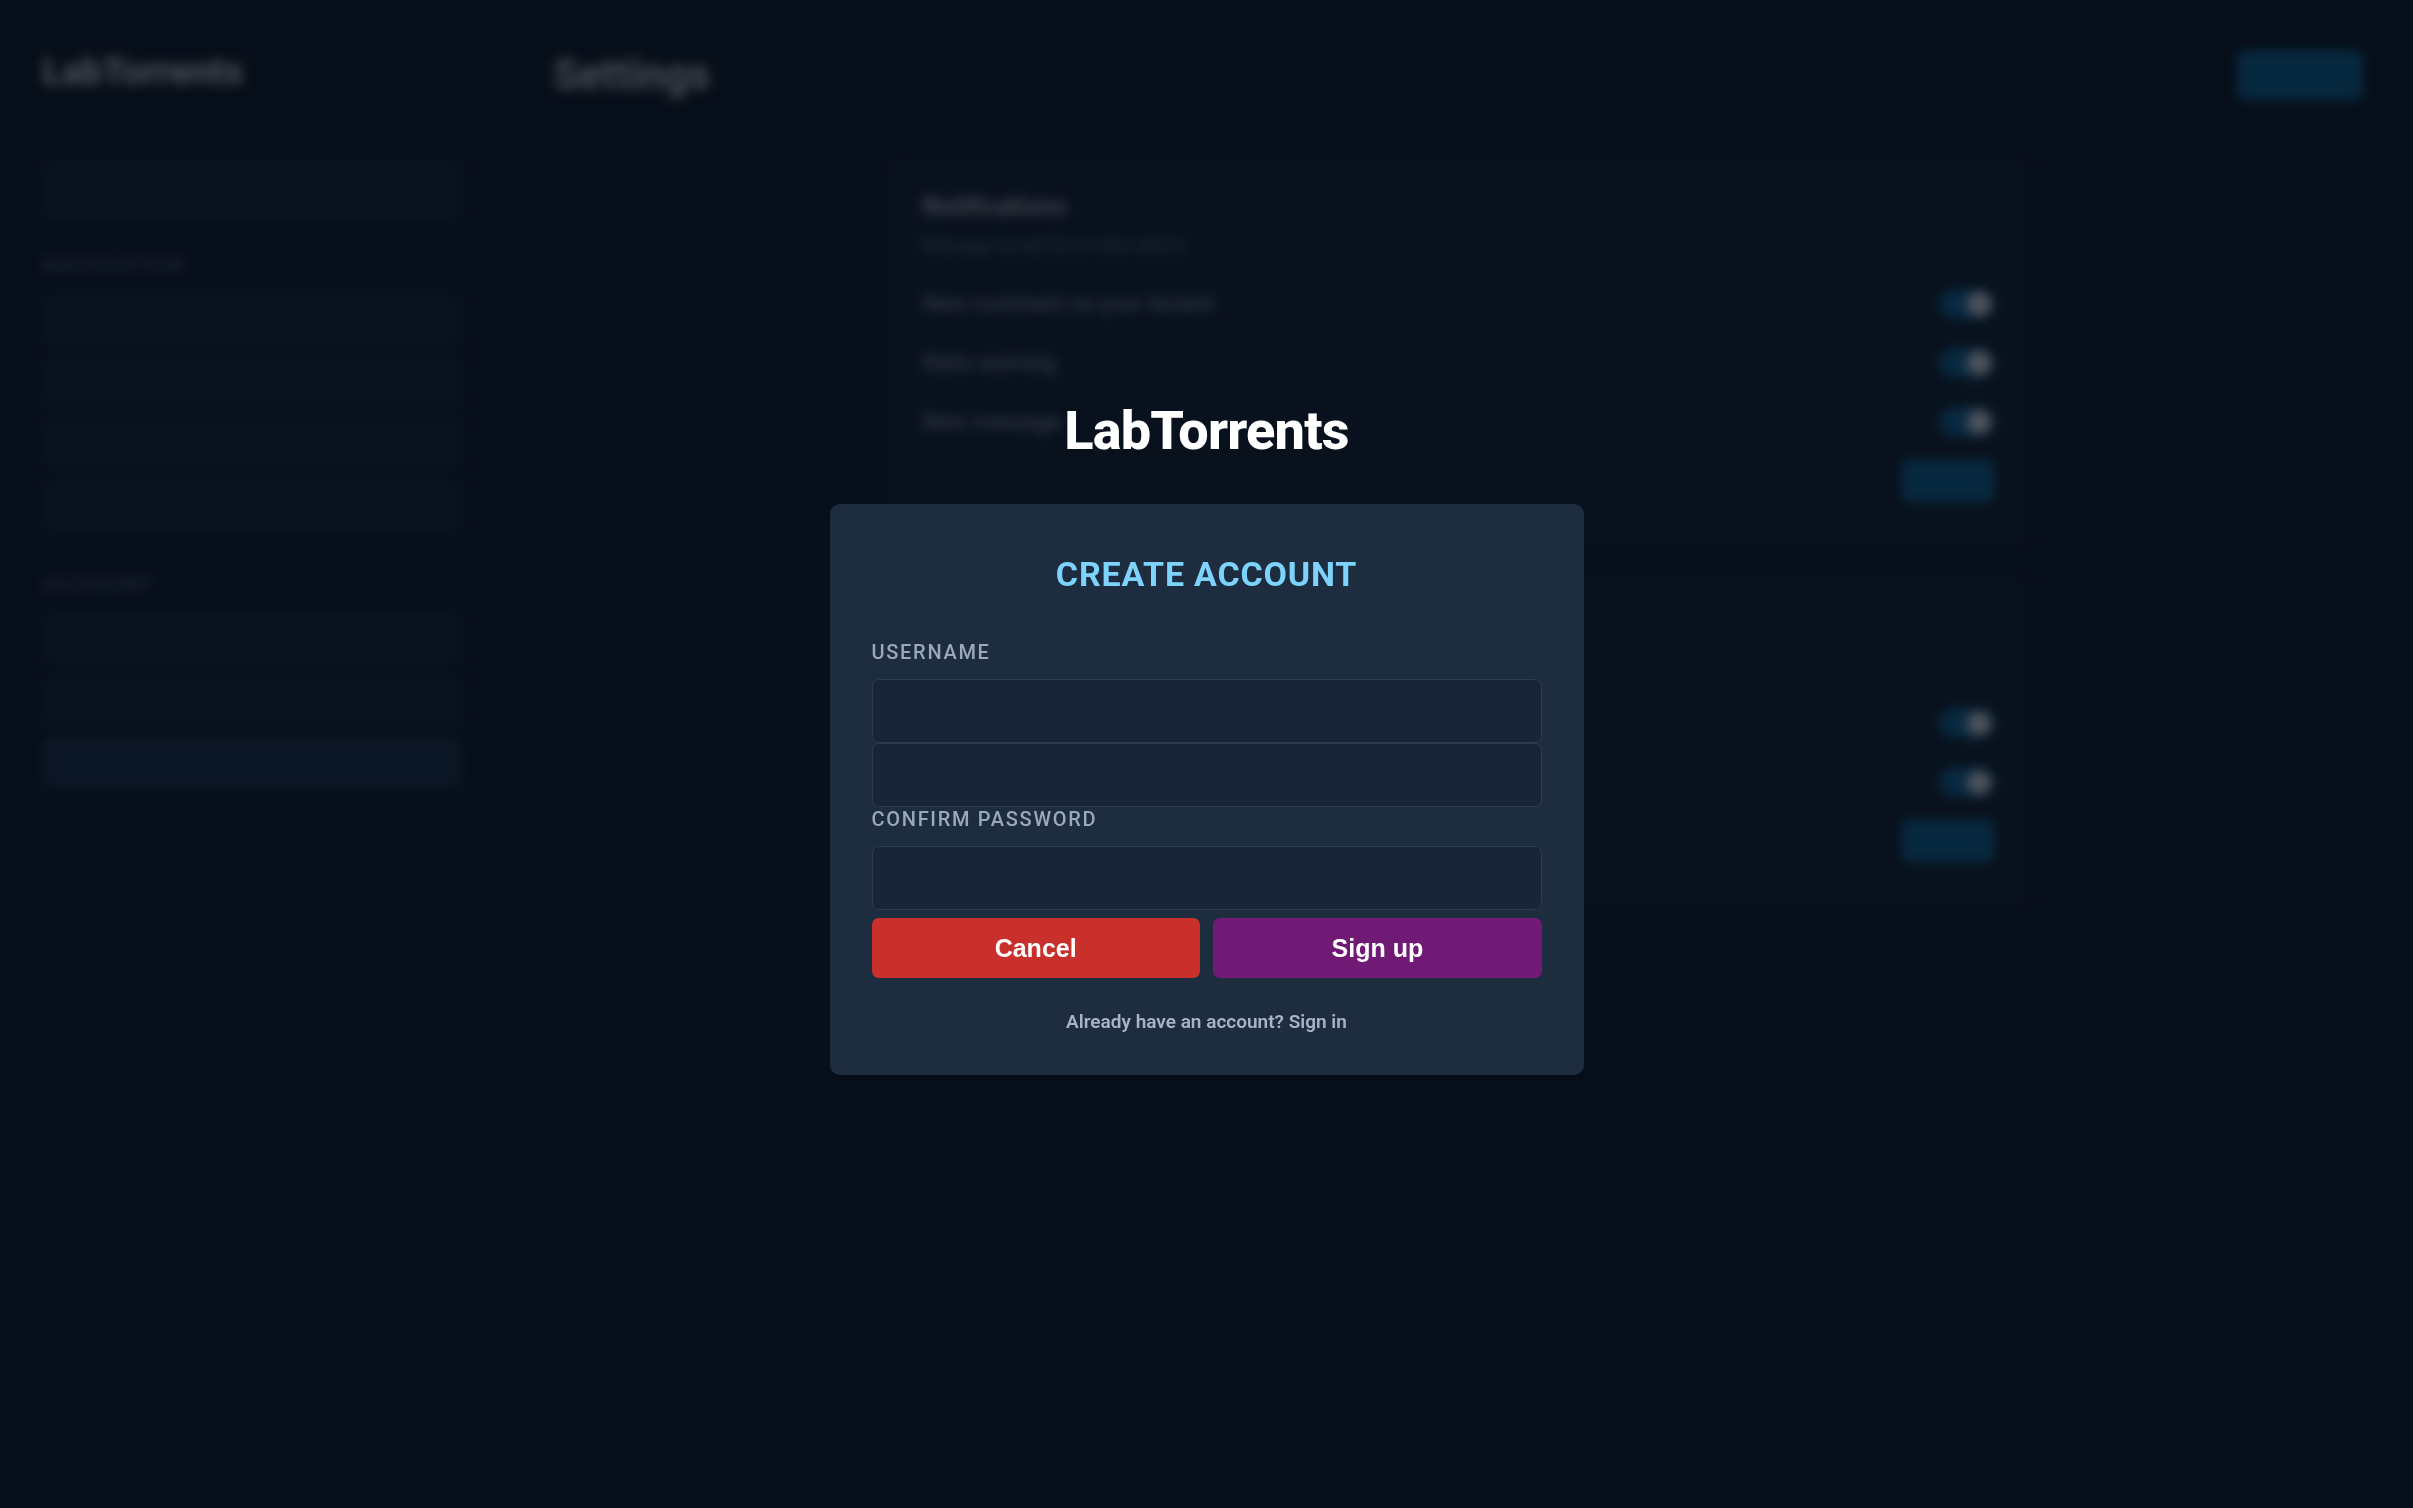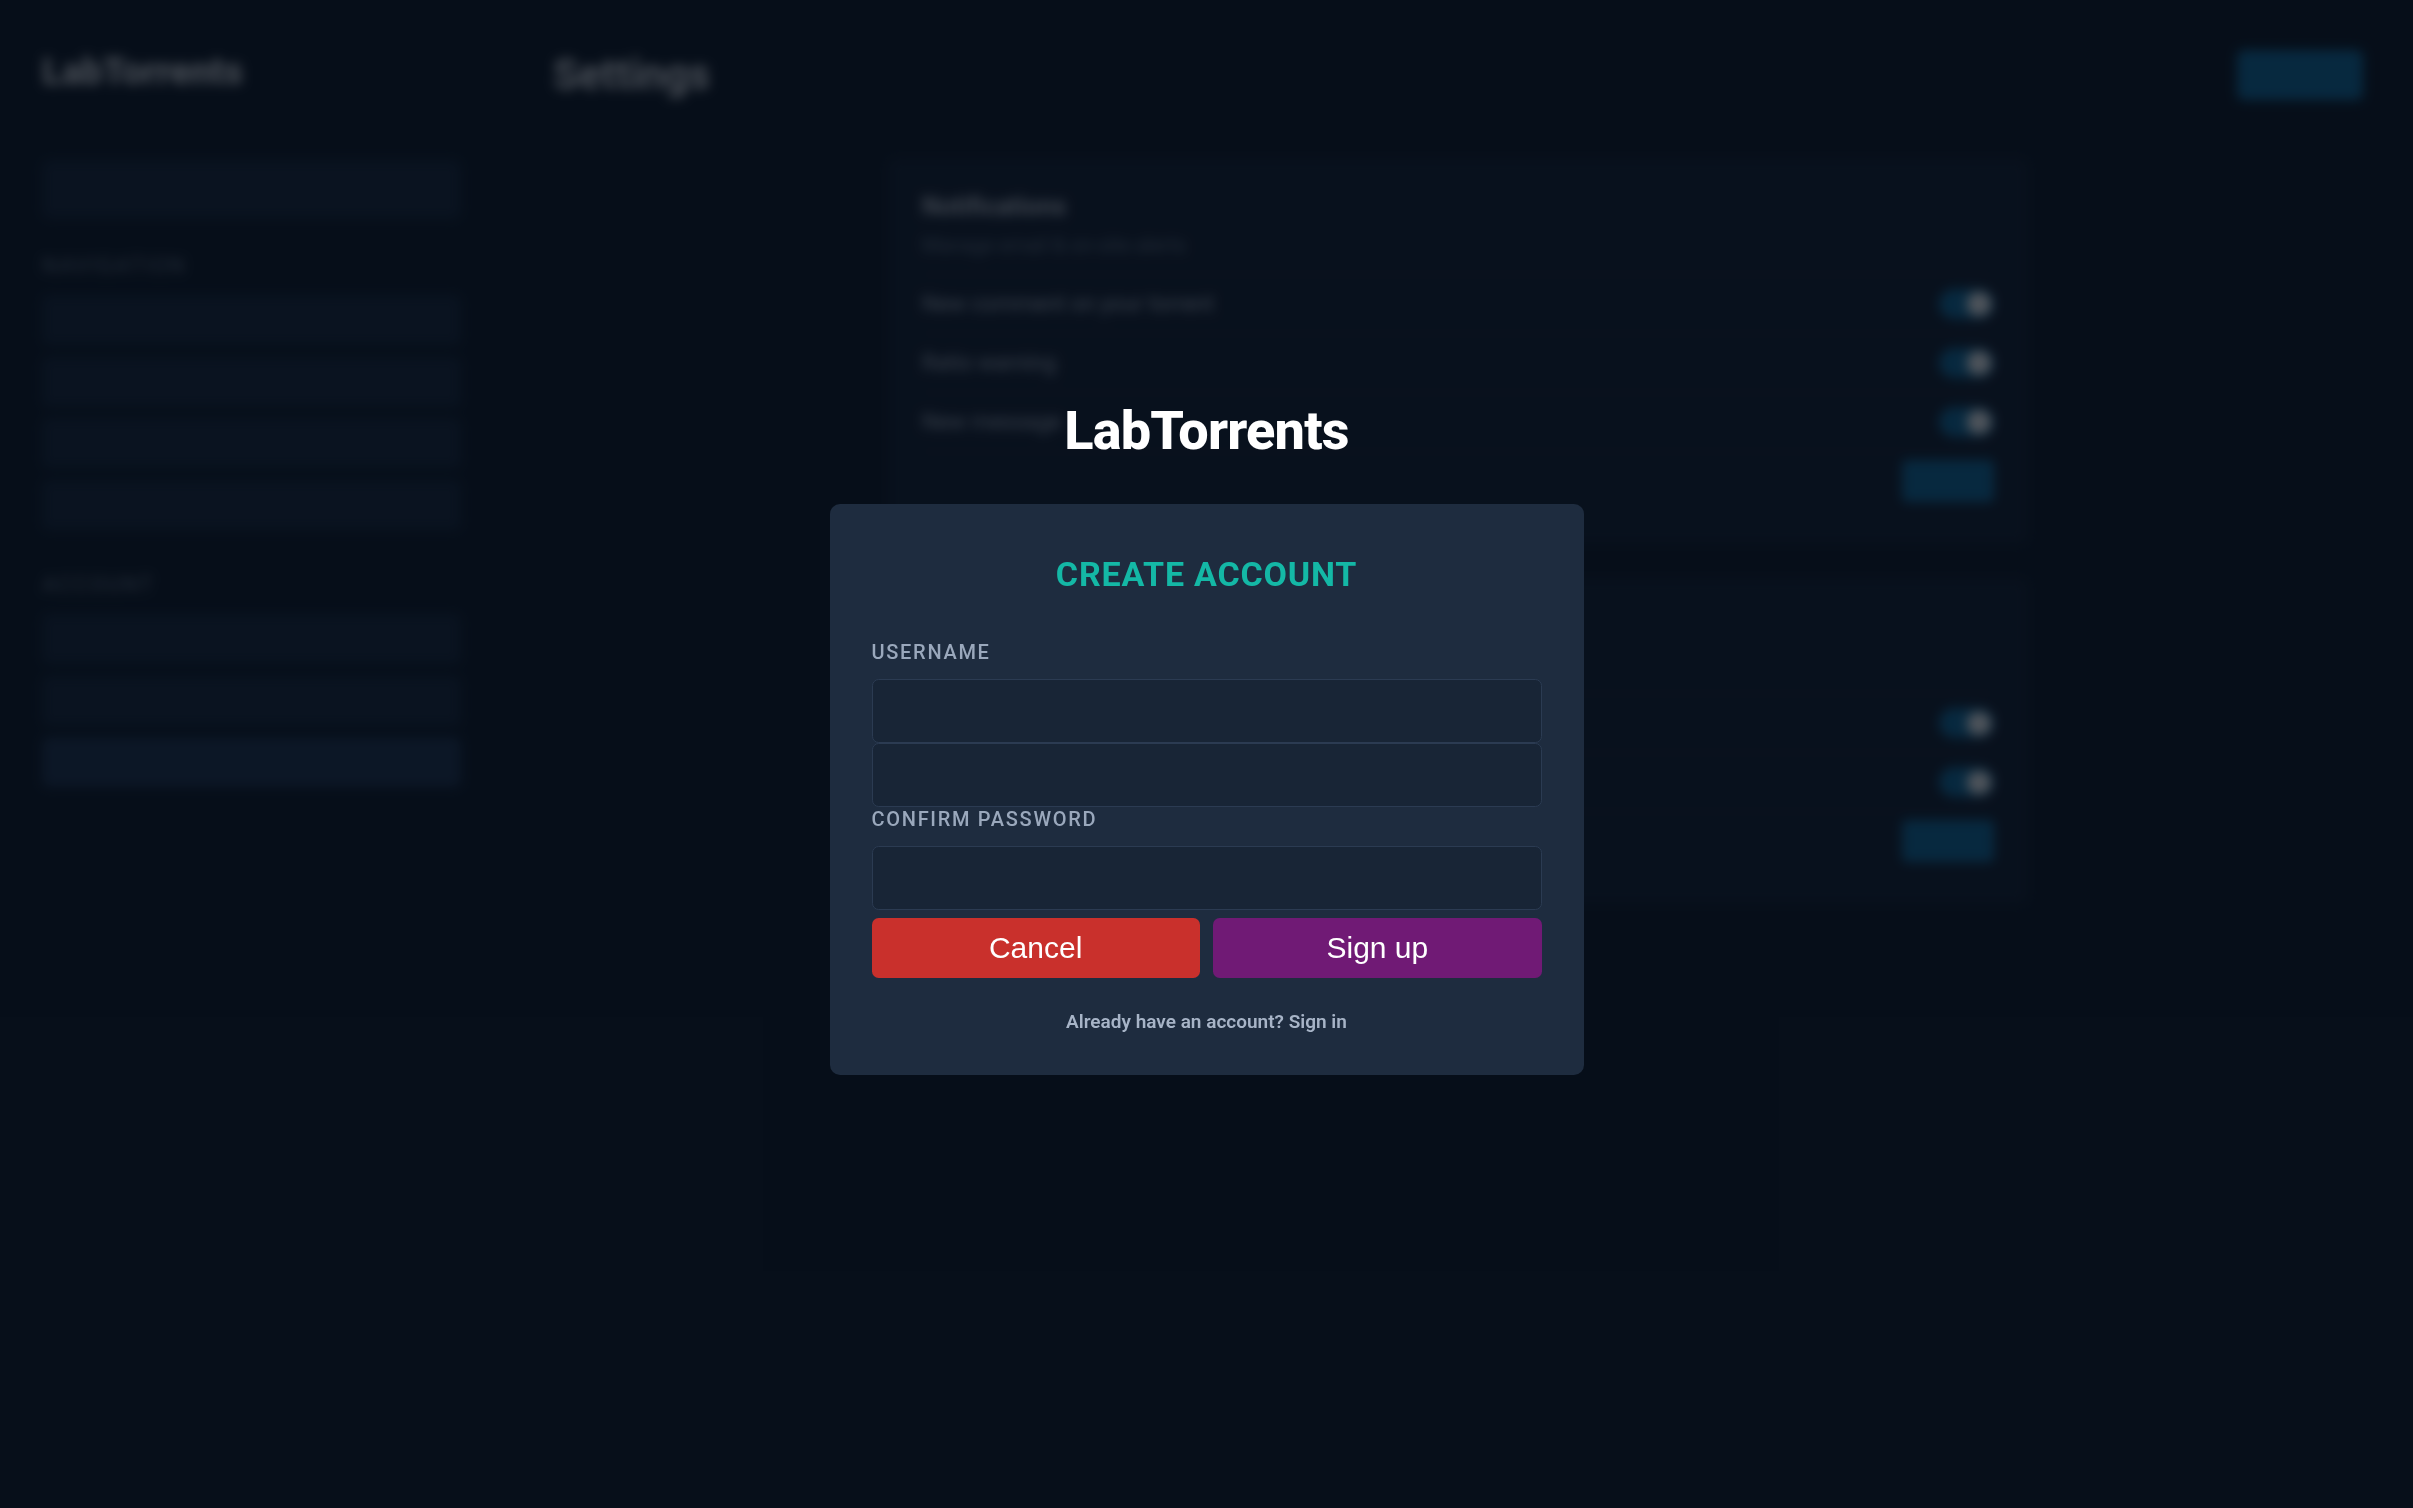"CREATE ACCOUNT" .modal-title { color: #14b8a6 -> #7dd3fc }
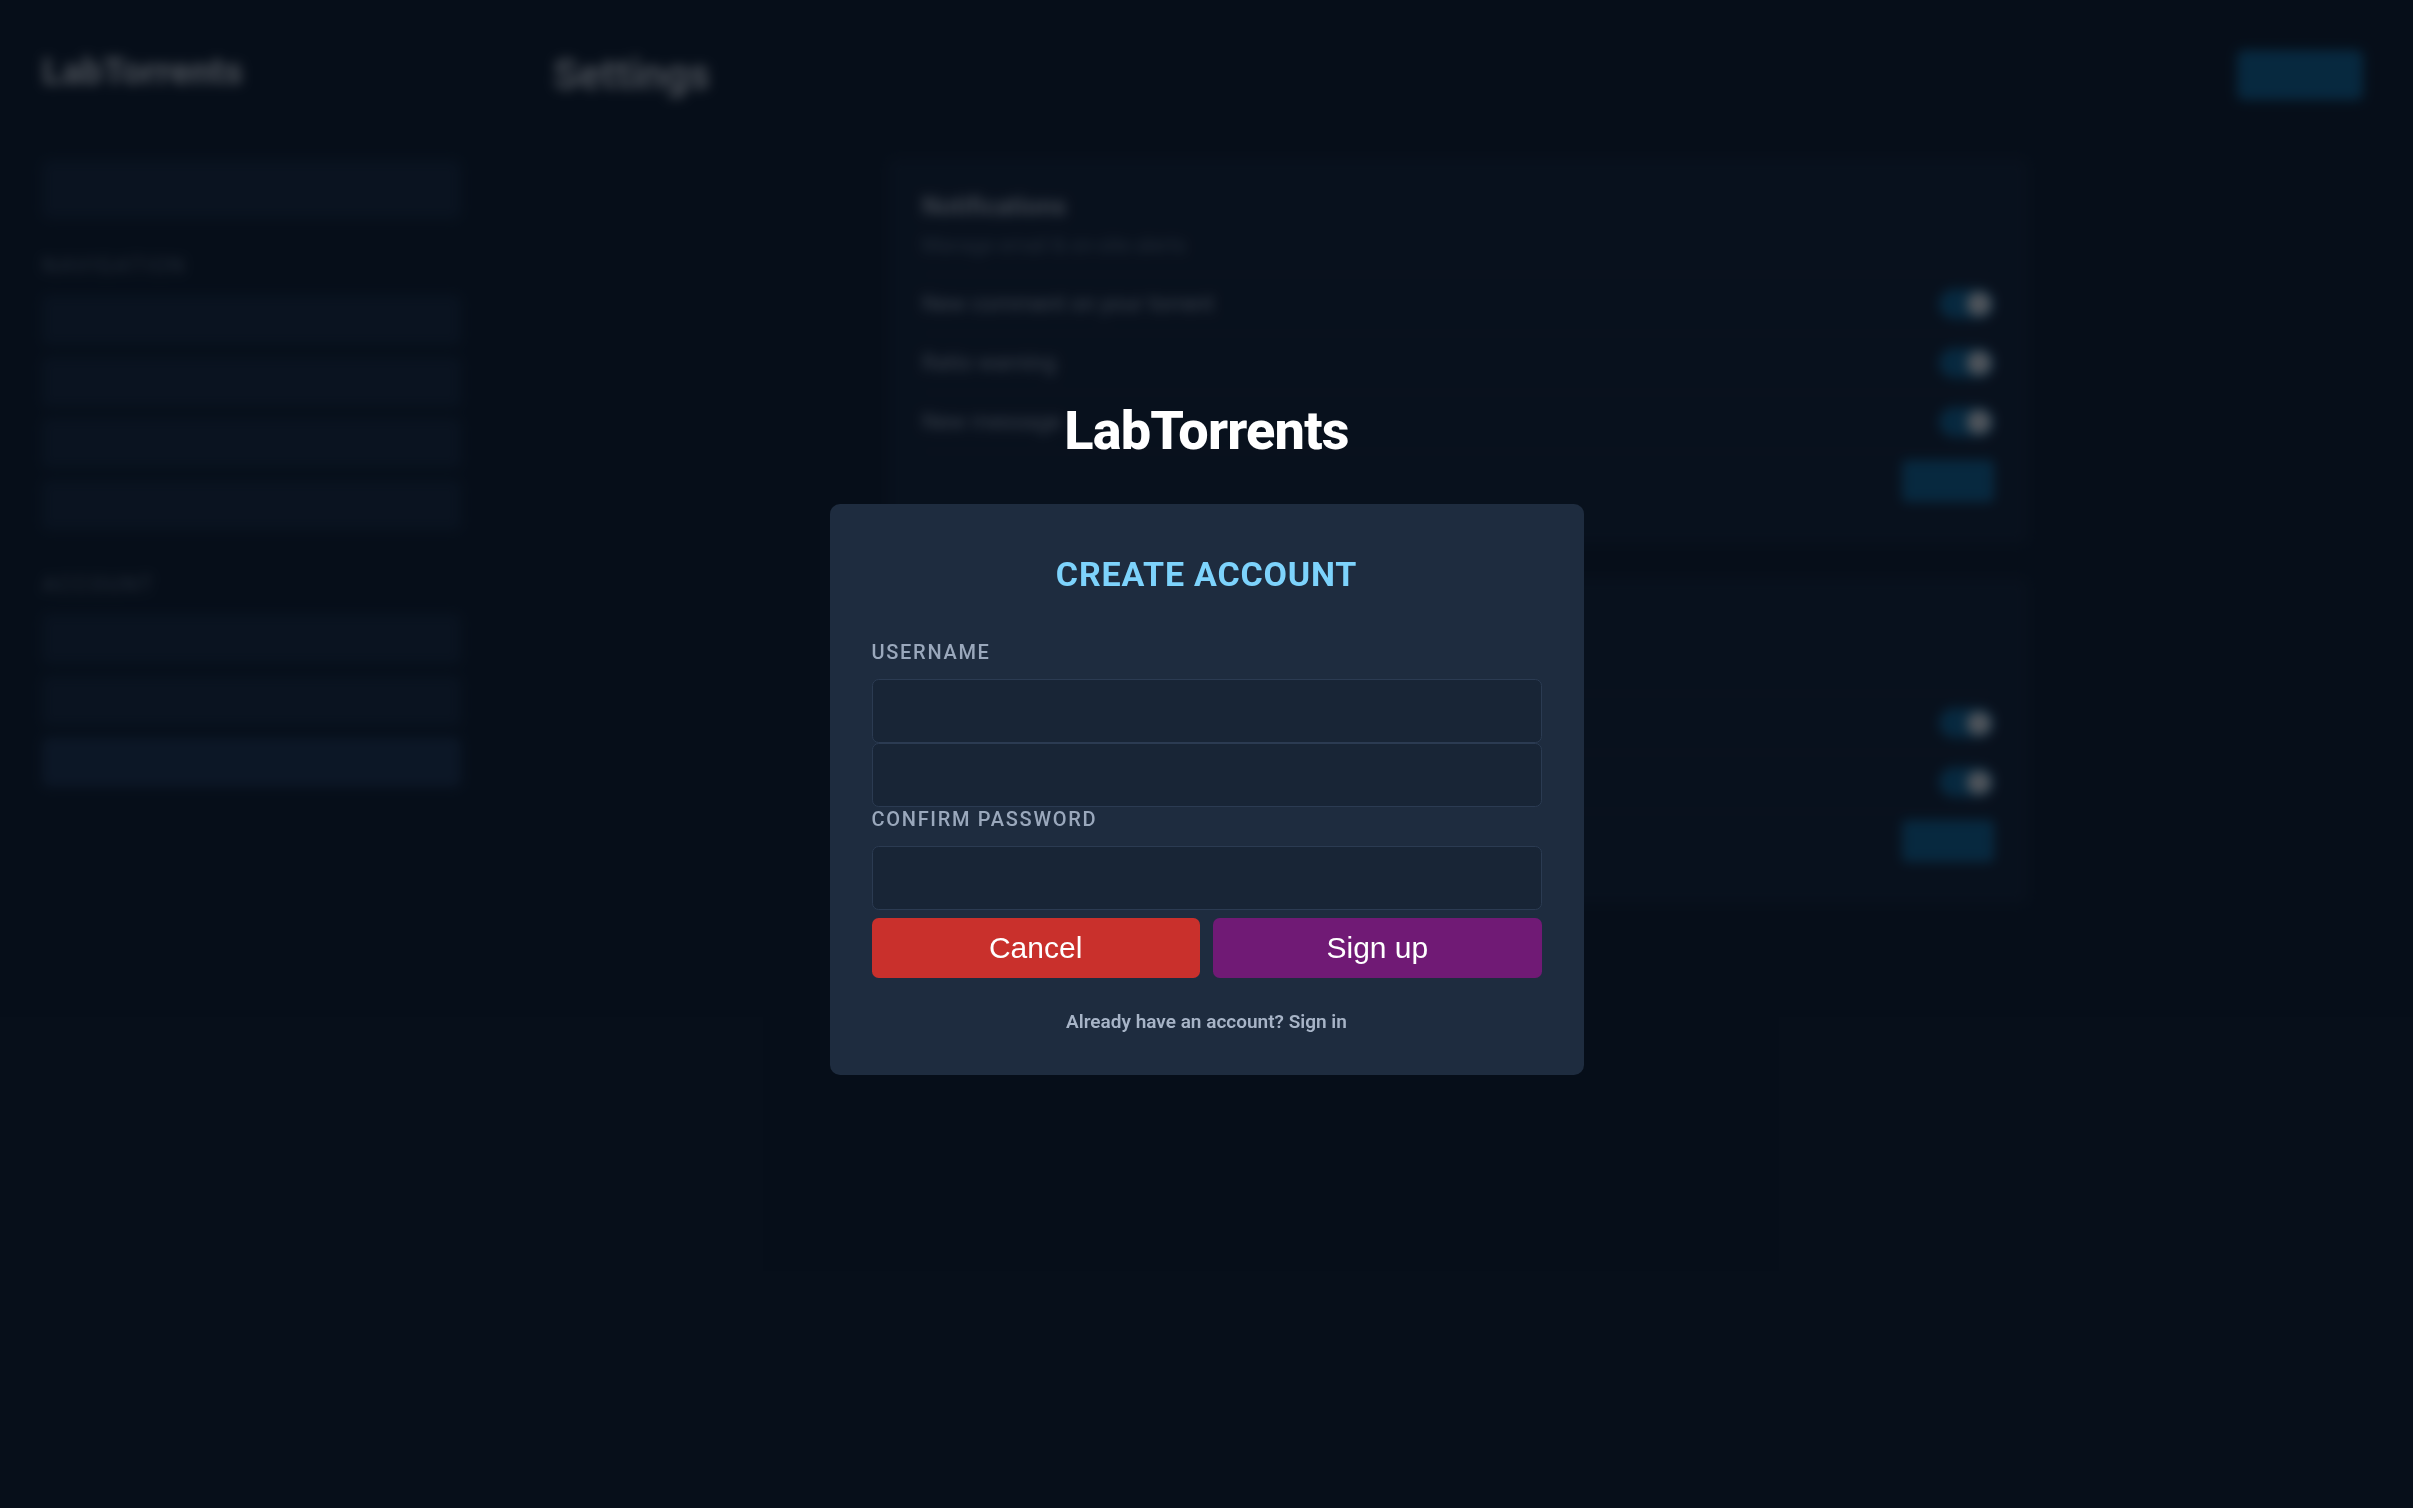"Cancel" .btn { font-size: 30px -> 25px; font-weight: 400 -> 700 }
